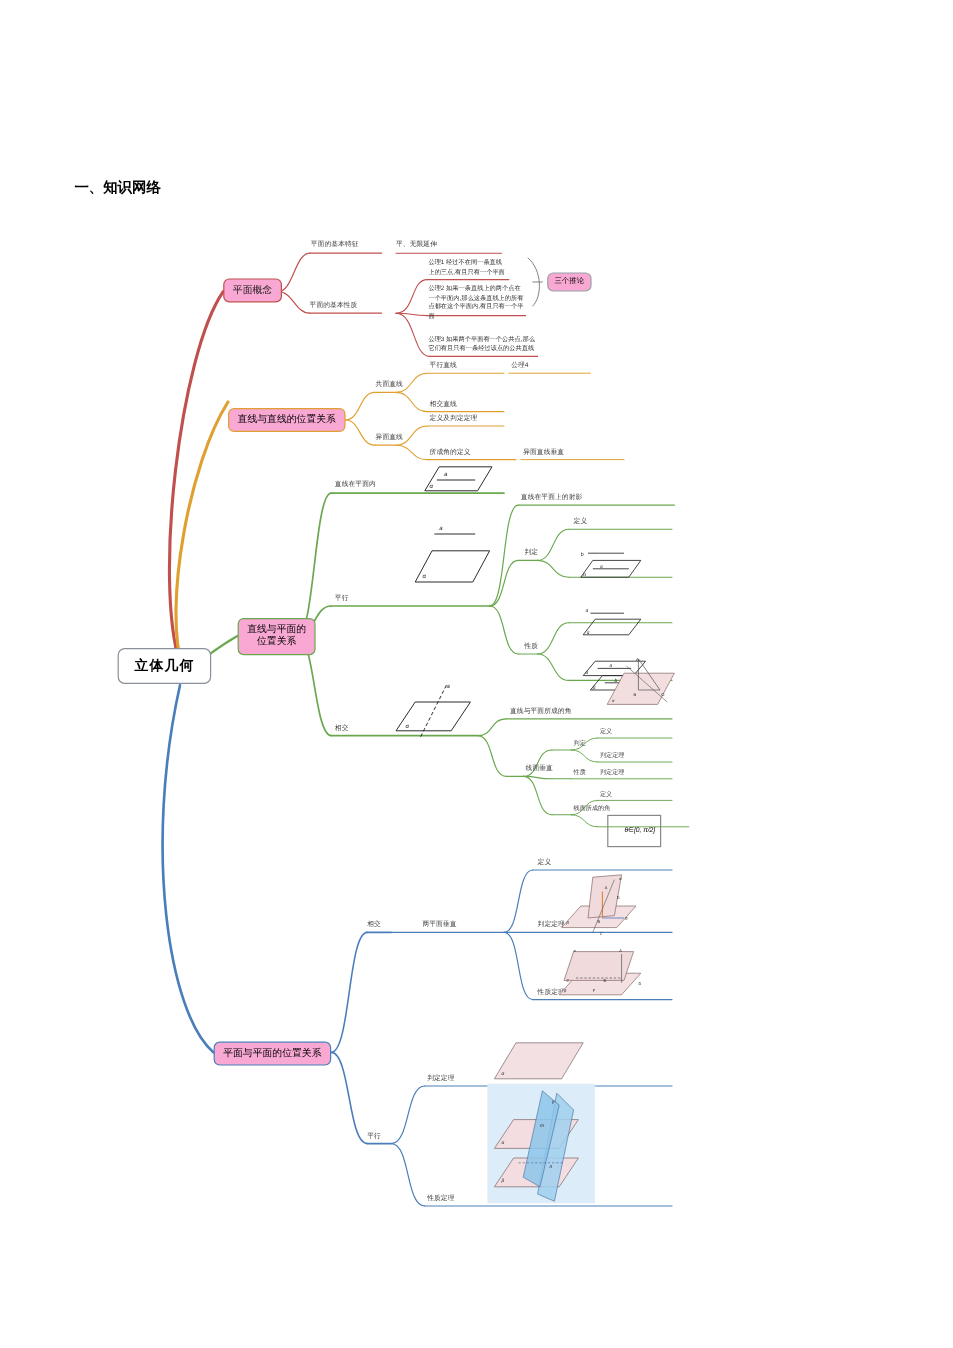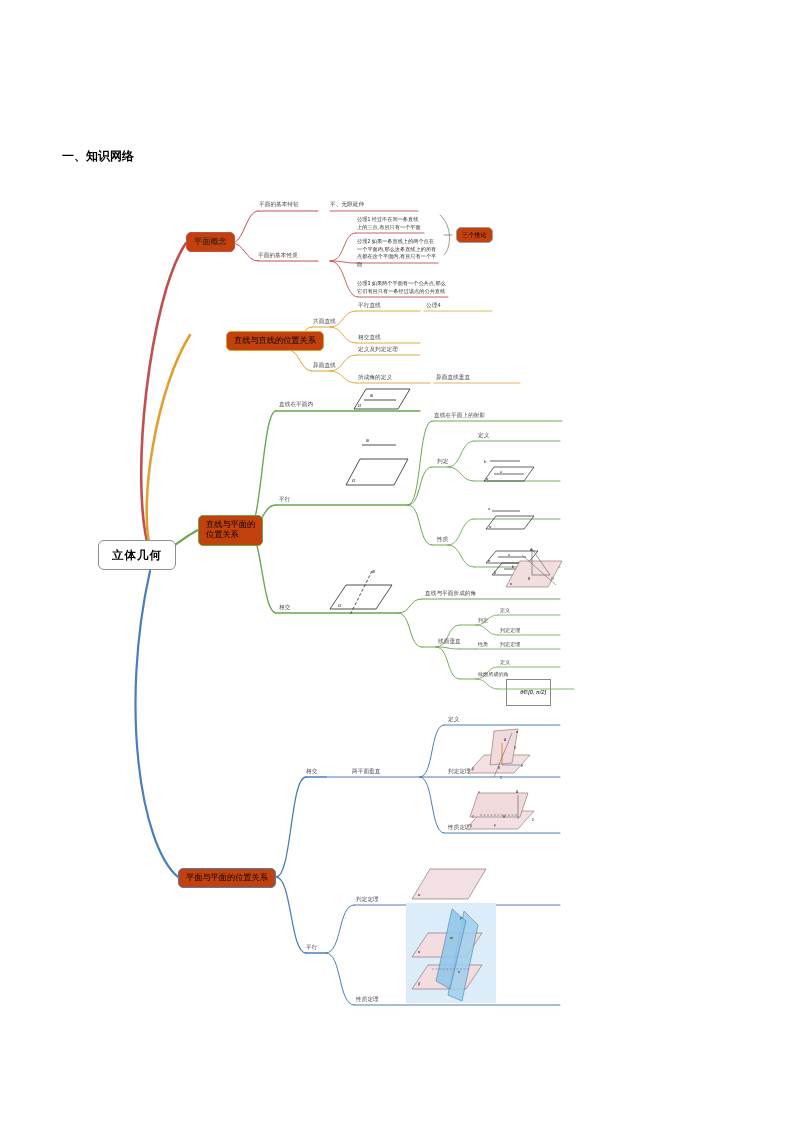"平面概念" .boxnode { background: #c2410c -> #f9a8d4 }
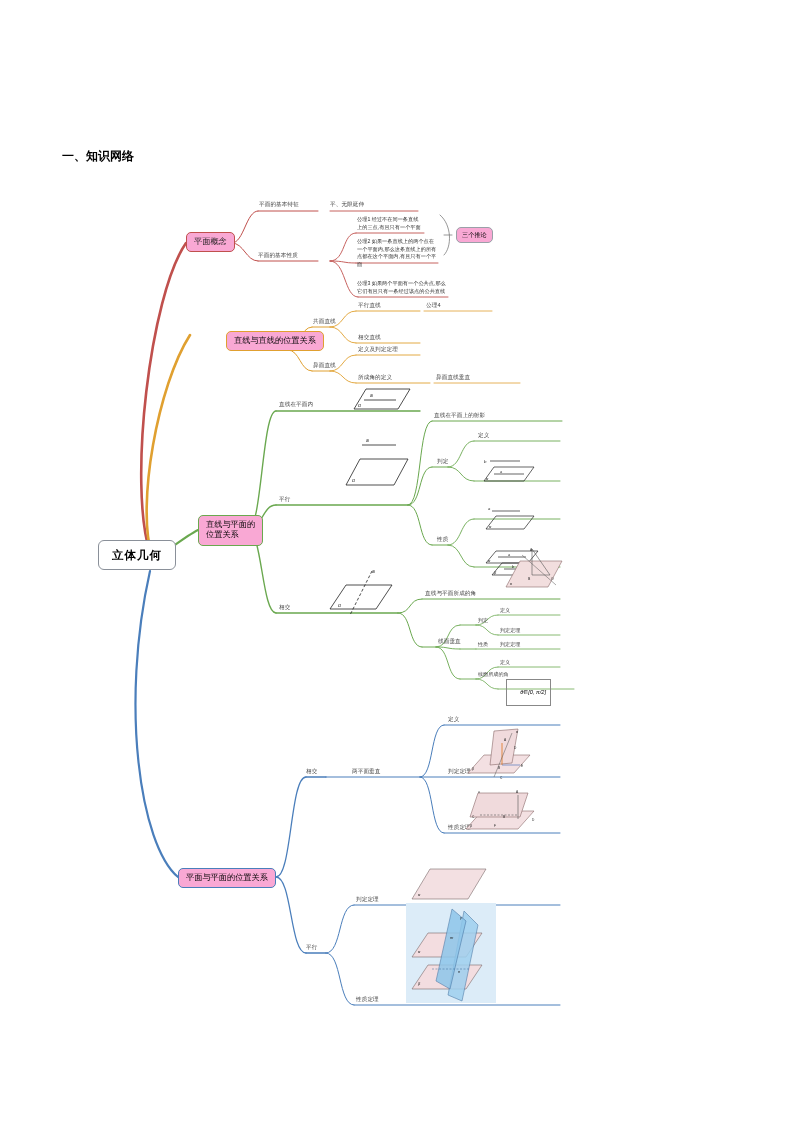"直线与直线的位置关系" div.node { margin-left: 36px -> none; top: 146px -> 155px }
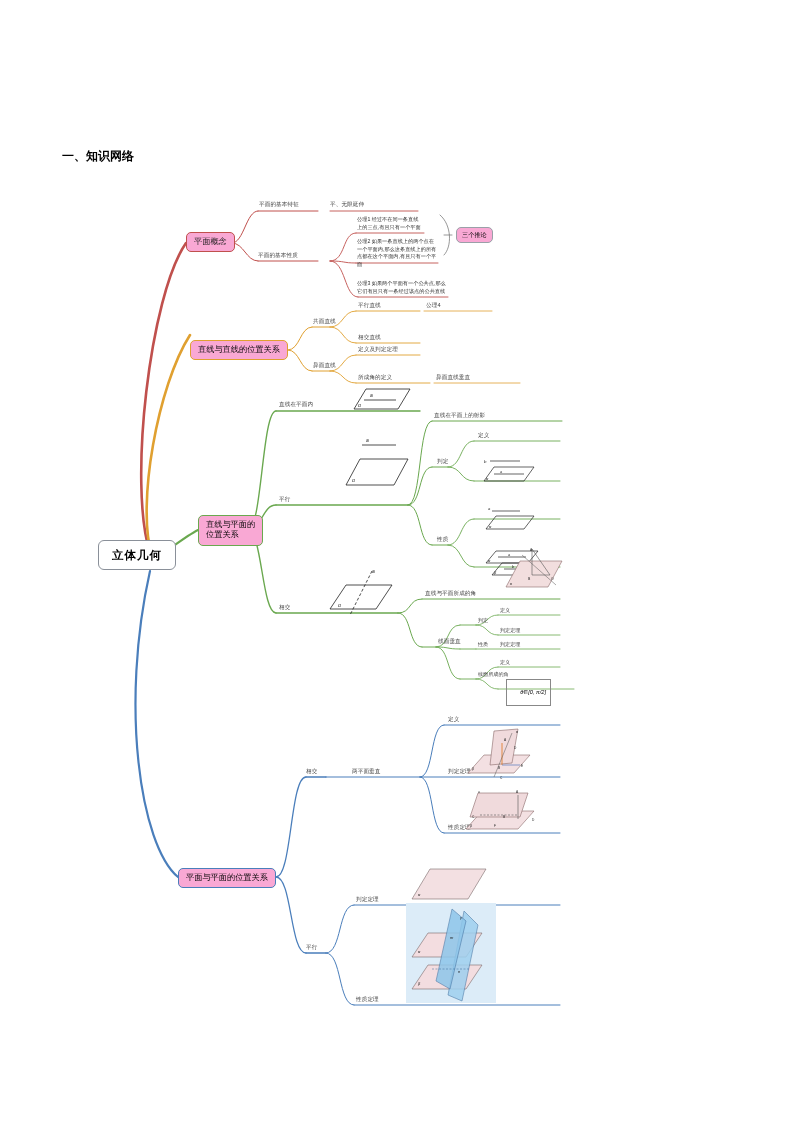"直线与平面的" .b-green { text-align: none -> center }
